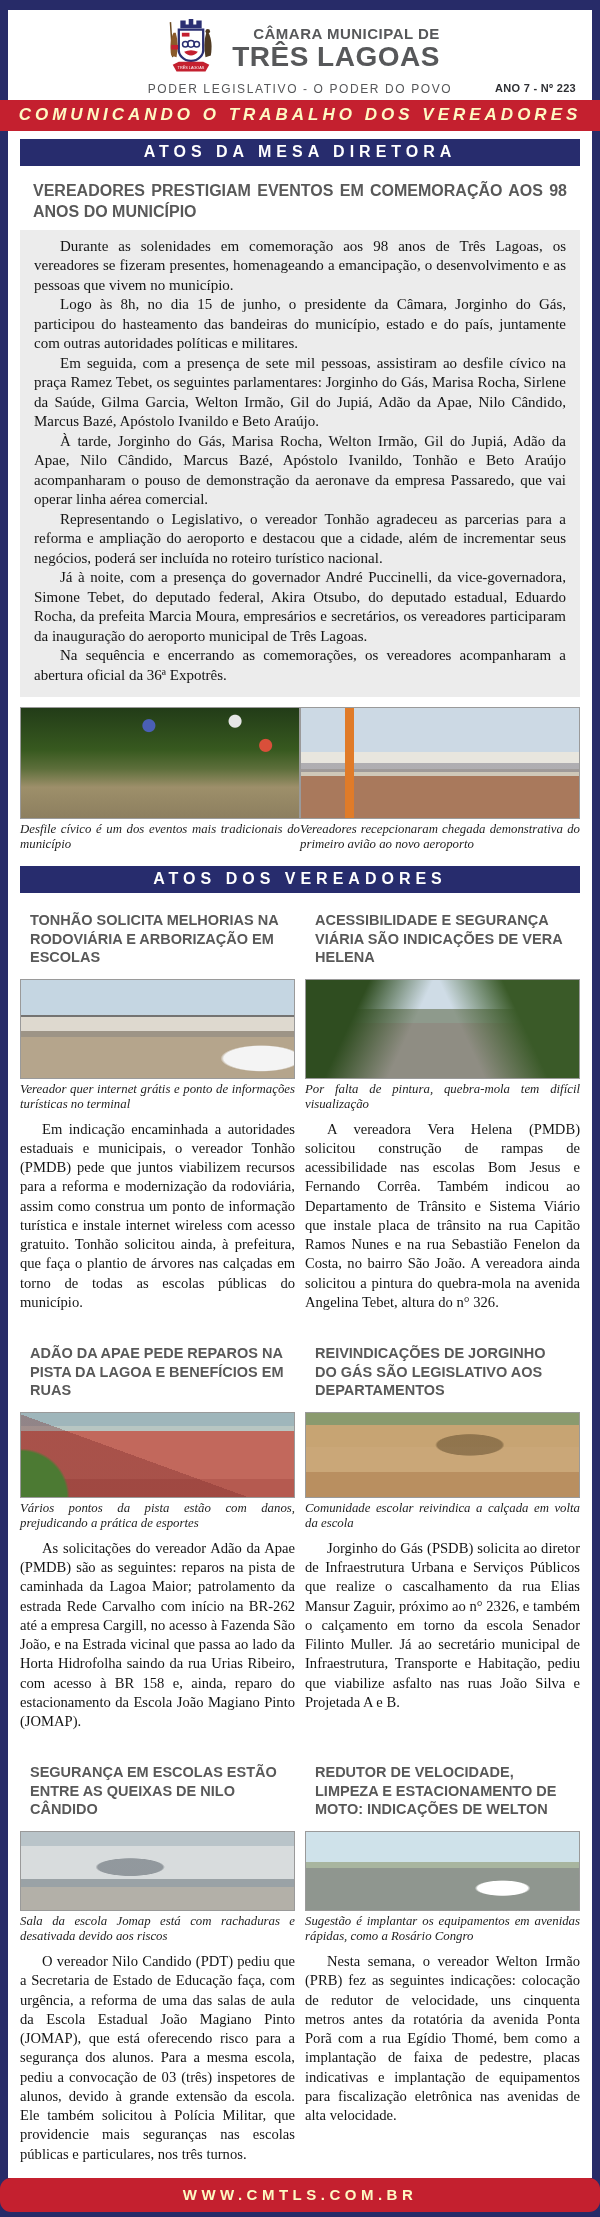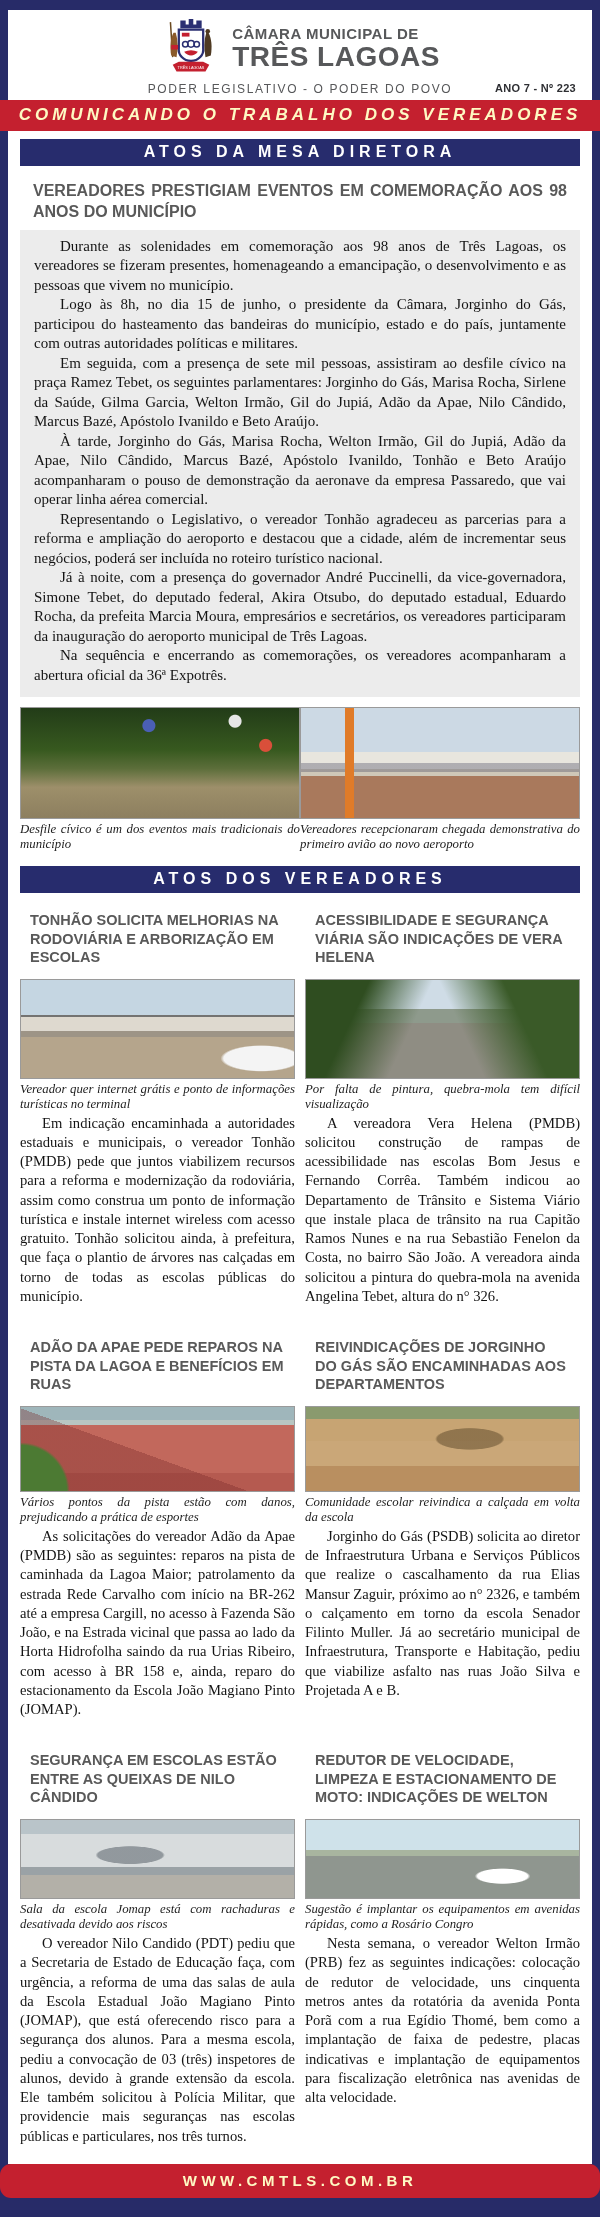"CÂMARA MUNICIPAL DE" .brand-row { text-align: none -> right }
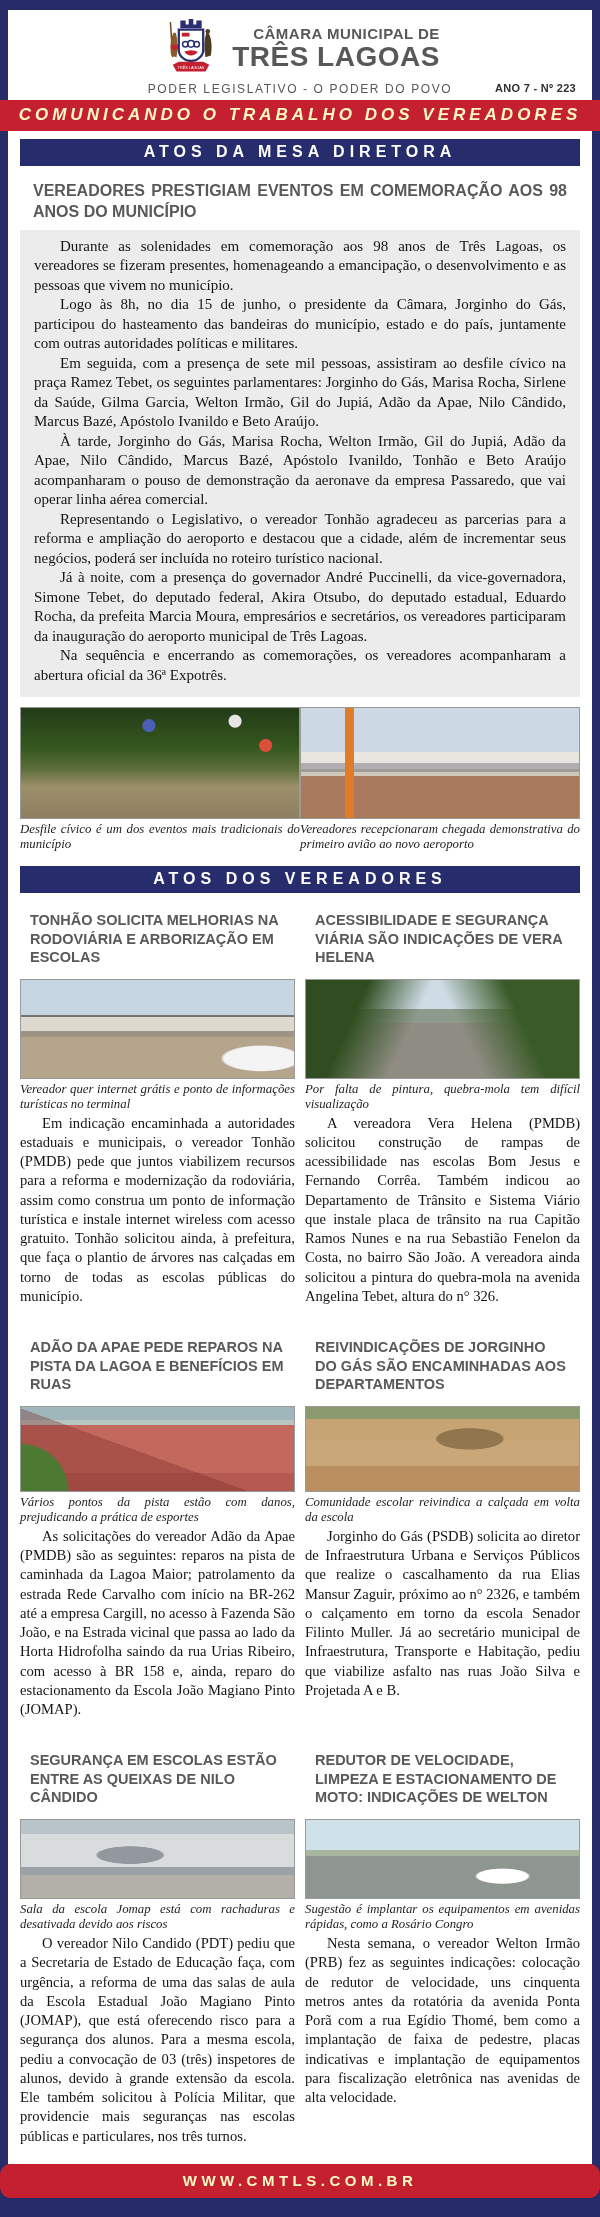"Em indicação encaminhada a autoridades" .col-article .body-copy { margin-top: none -> 6px }
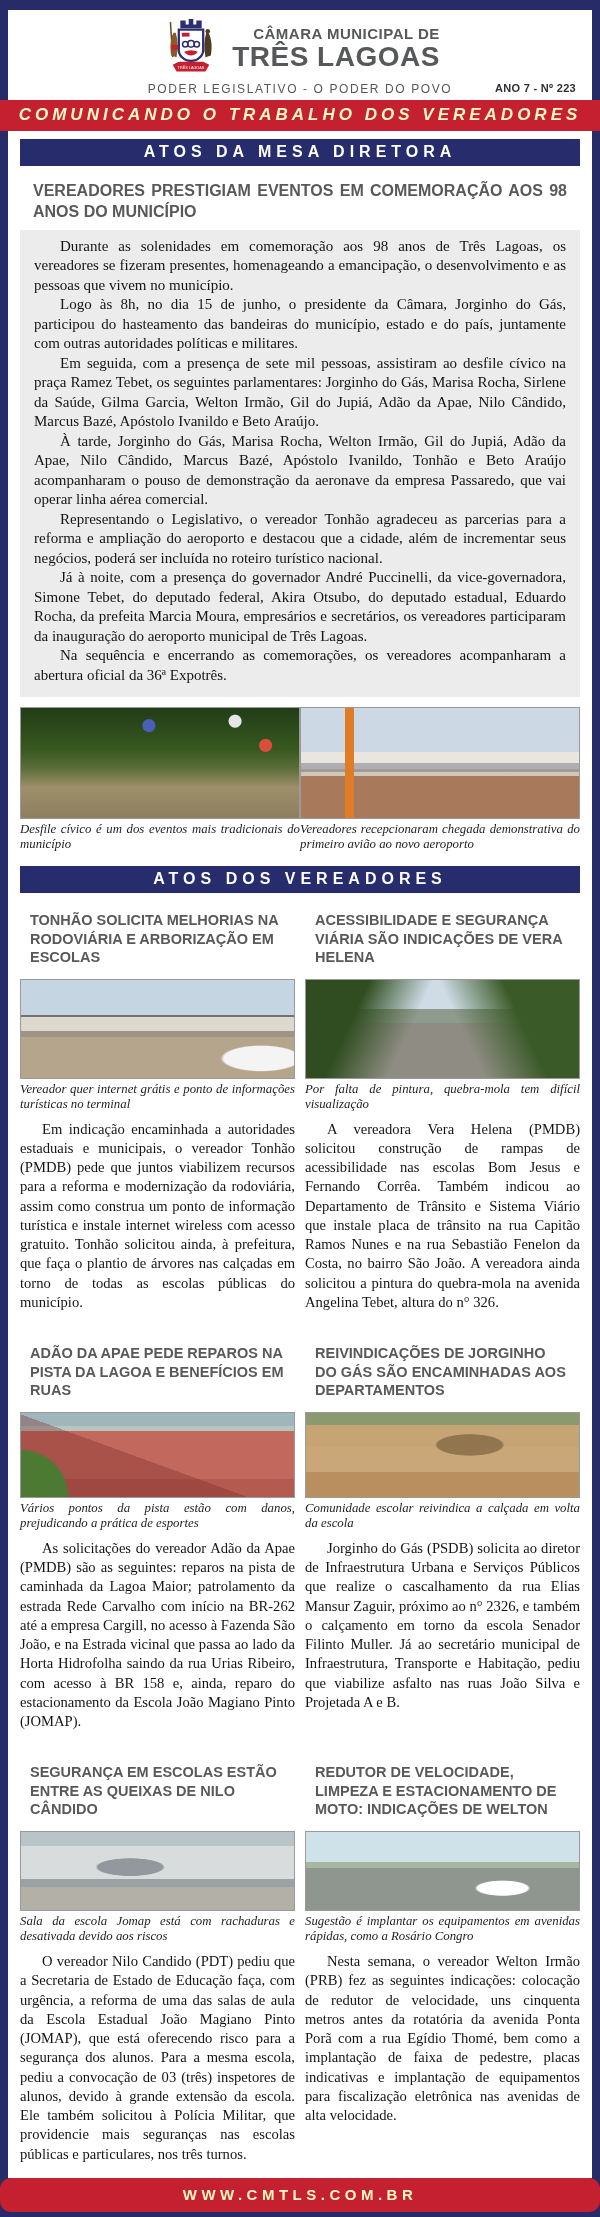"REIVINDICAÇÕES DE JORGINHO DO GÁS" h3.headline-box { text: ENCAMINHADAS -> LEGISLATIVO }
